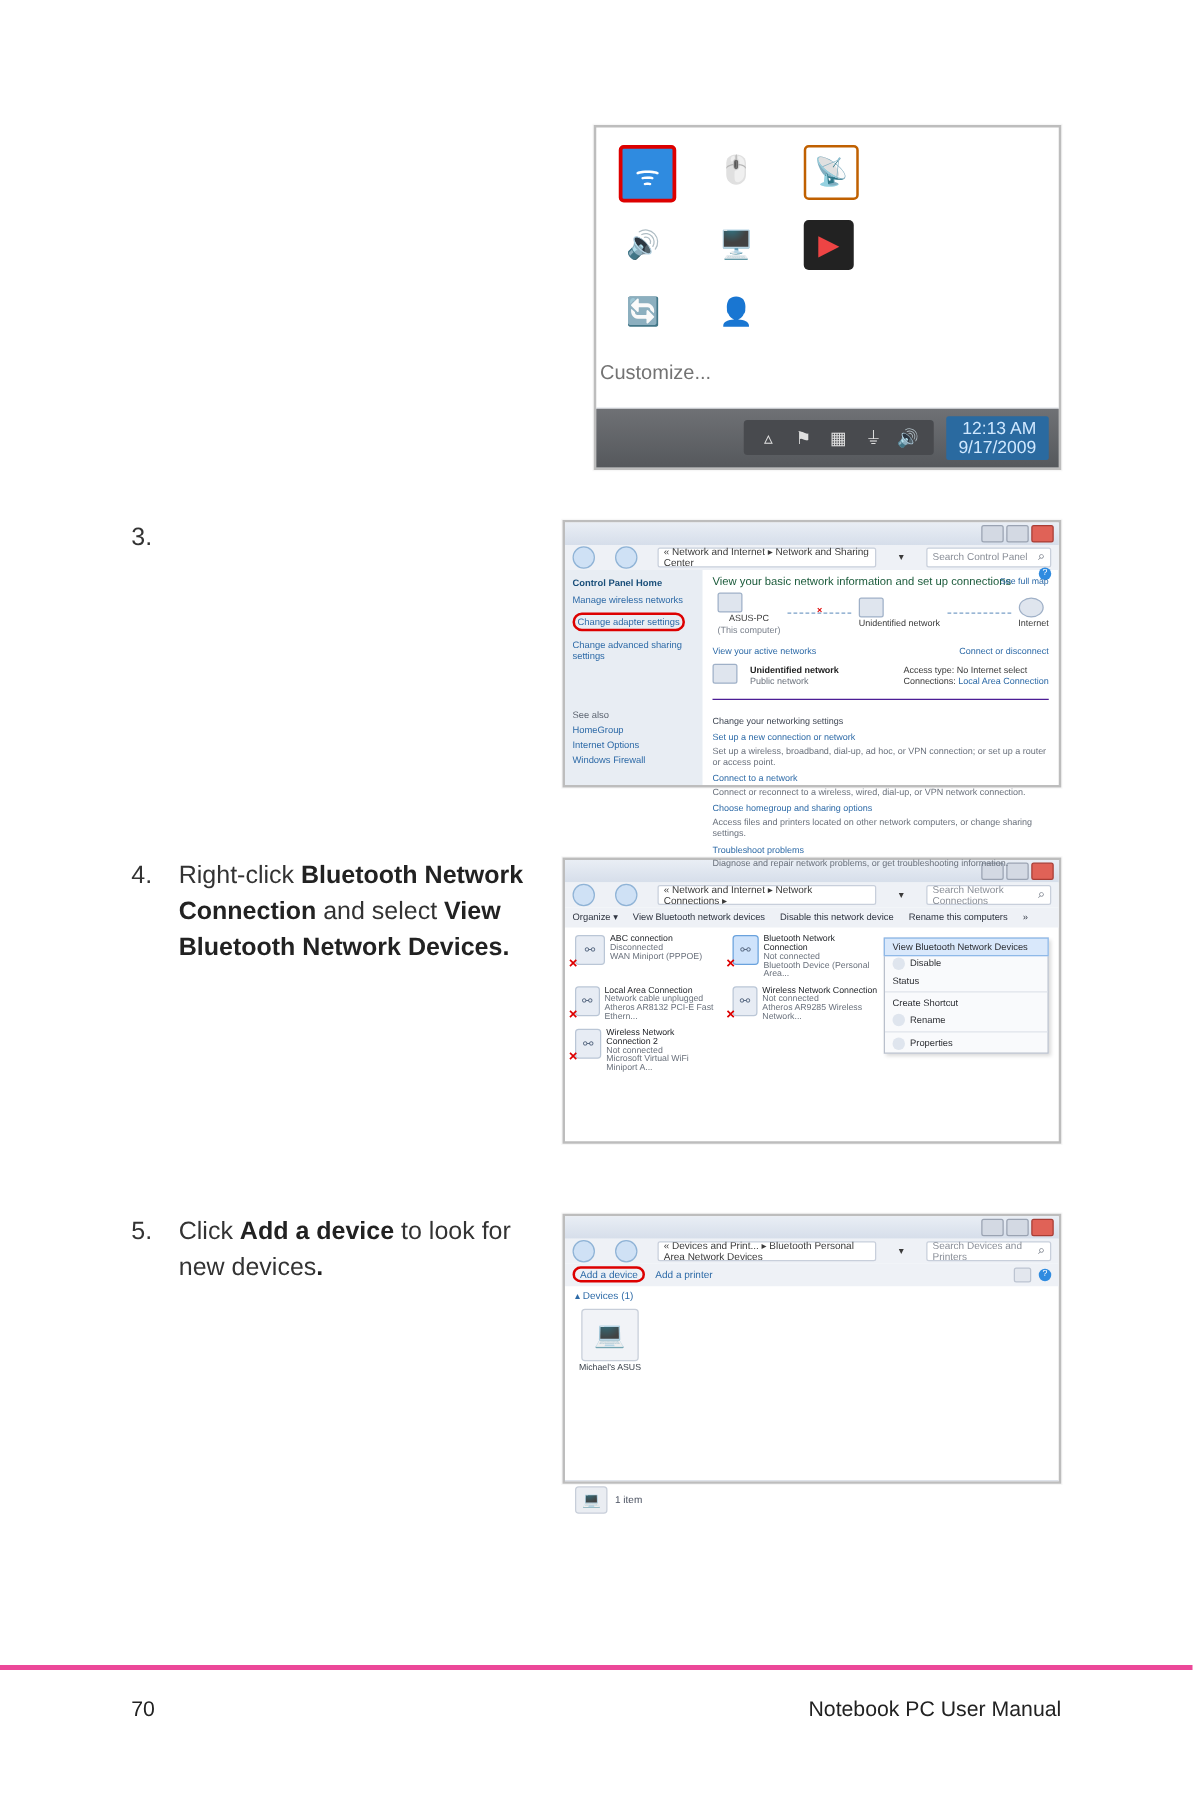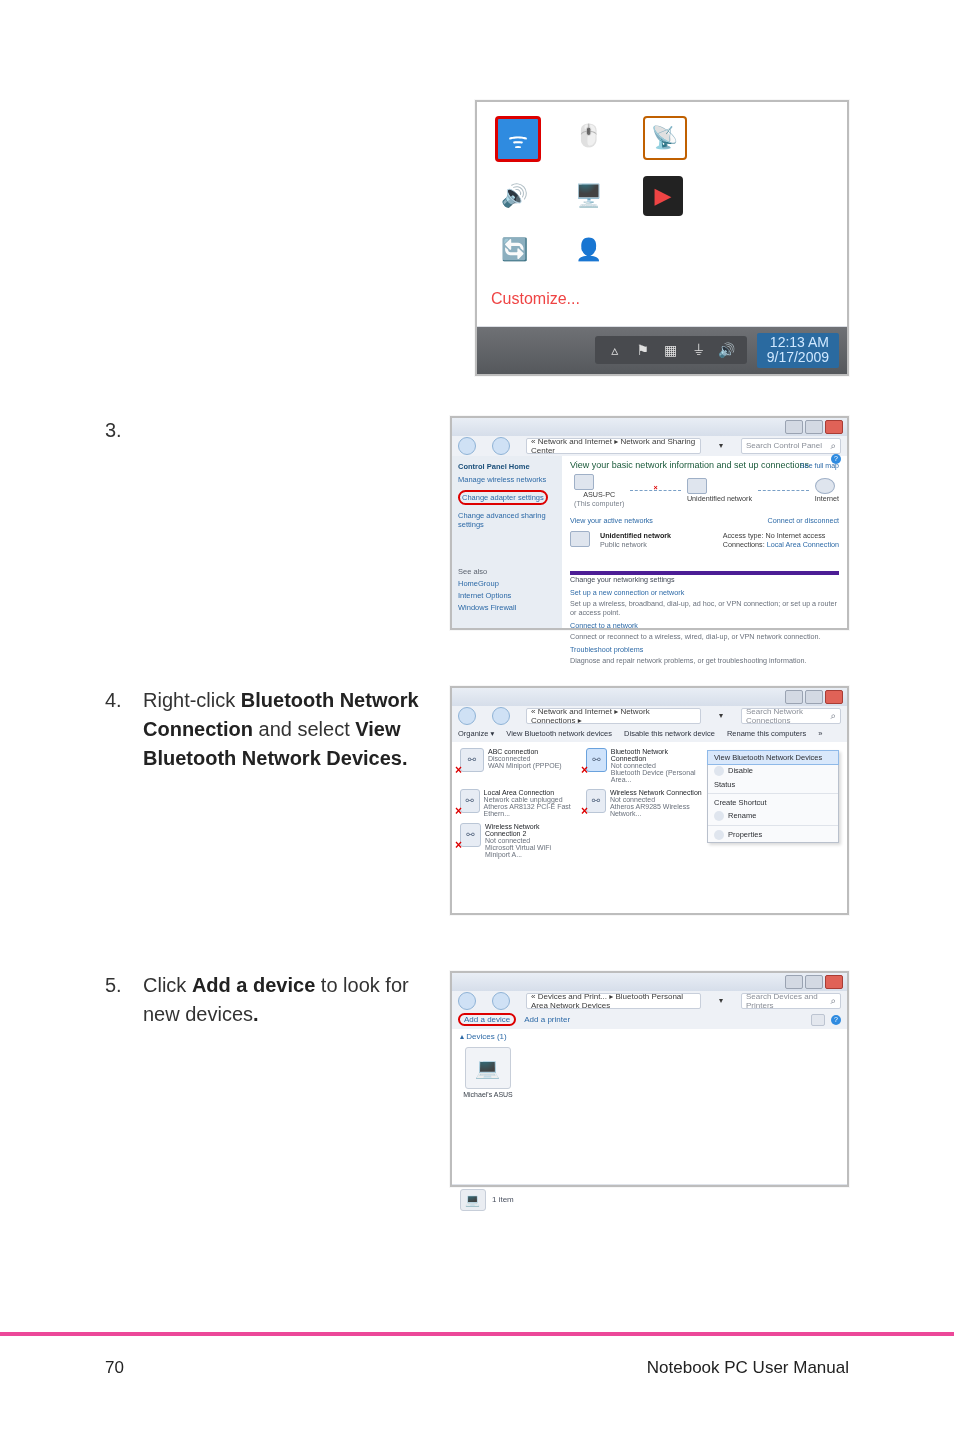"Customize..." .shot1 .customize { color: #ef4444 -> #737373; padding: 10px 14px 18px 14px -> 10px 14px 18px 3px }
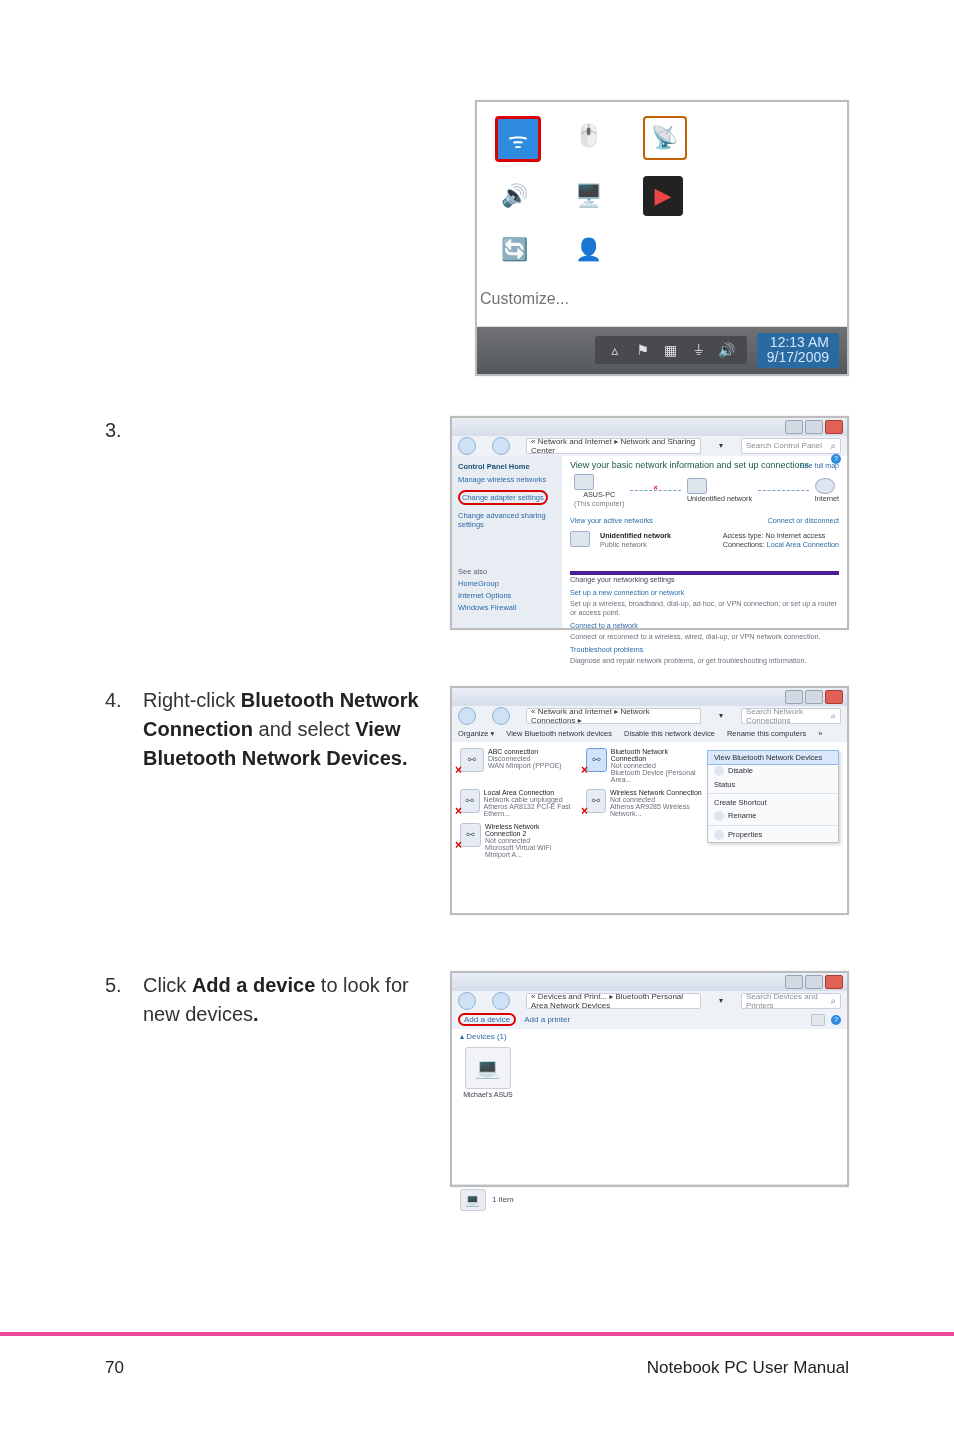"No Internet access" span { text: access -> select }
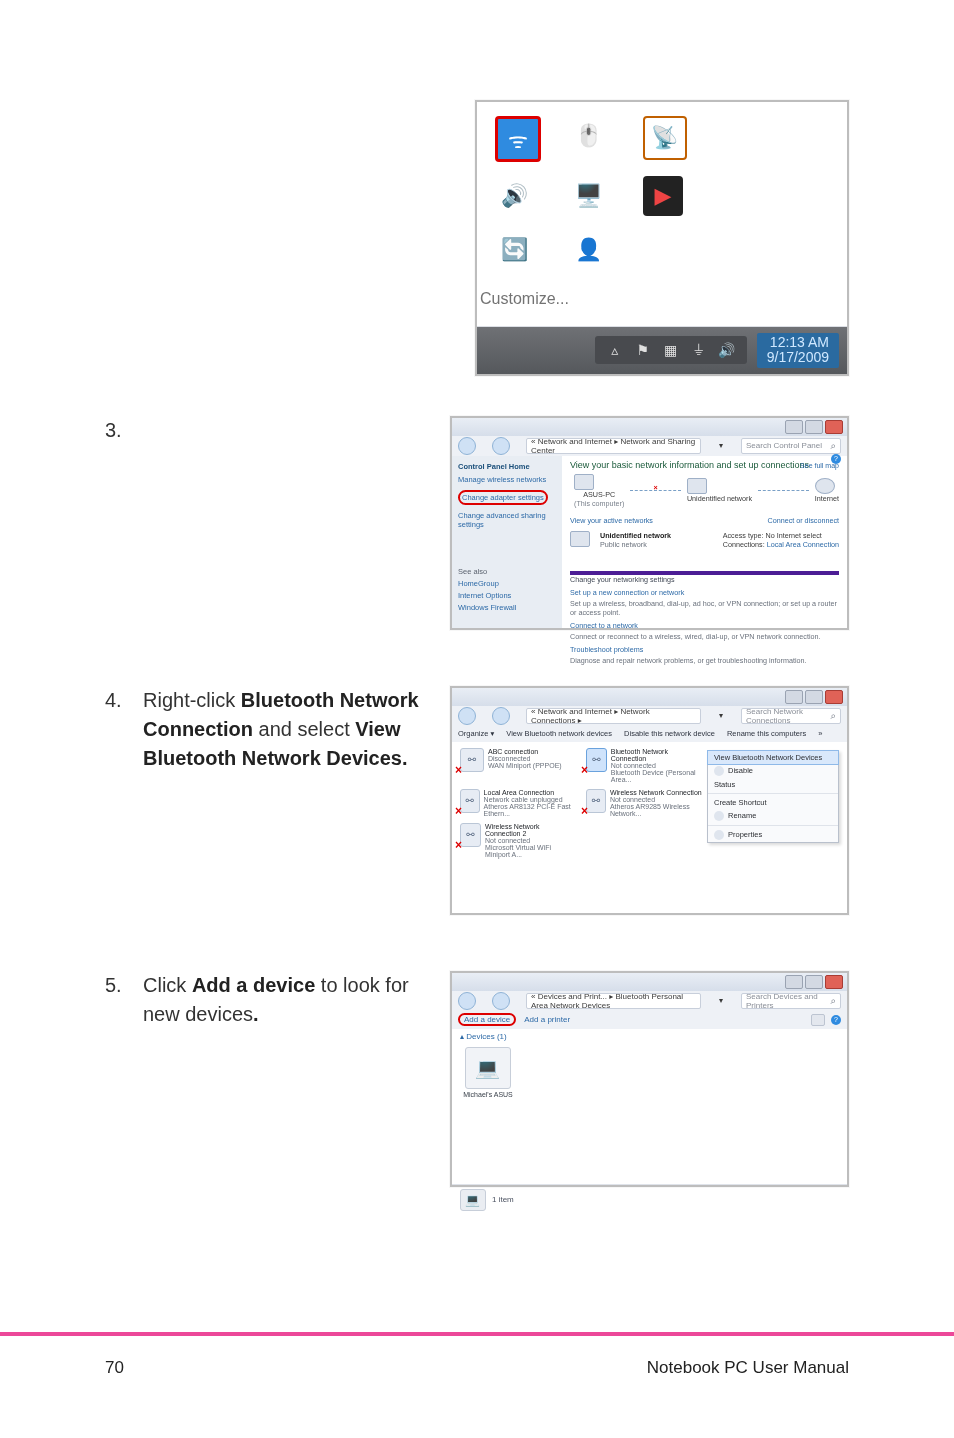"Change your networking settings" .shot2 .main .sectionhdr { border-top: 4px solid #4c1d95 -> 1px solid #4c1d95; margin-top: 22px -> 10px; padding-top: 0 -> 12px }
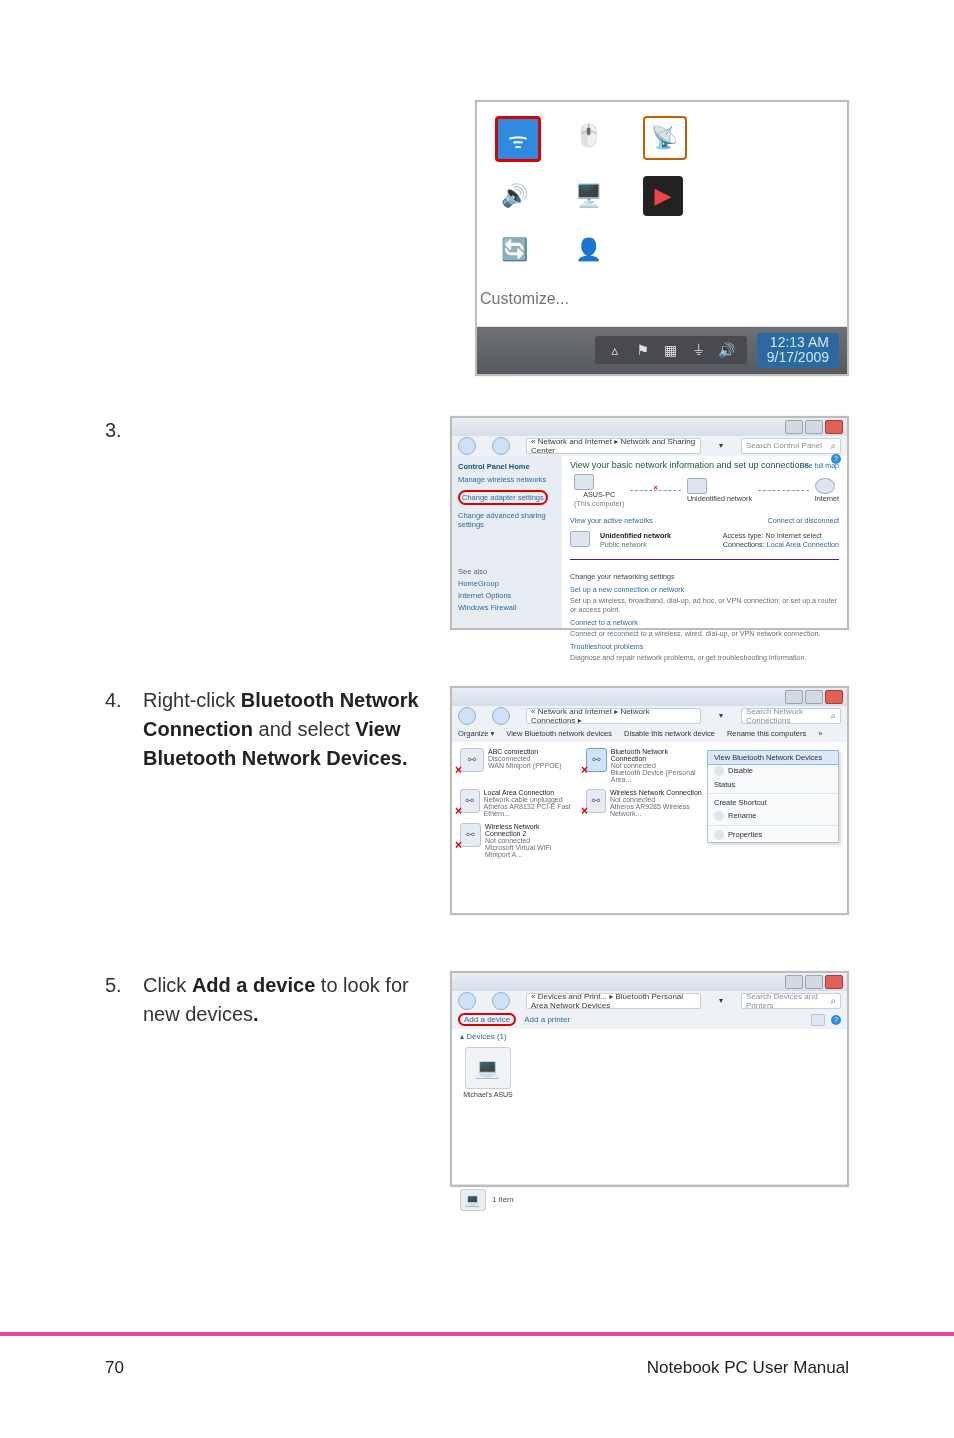"Choose homegroup and sharing options" div.box { html: none -> <div> <div>Choose homegroup and sharing options</div> <div>Access files and printers located on other network computers, or change sharing settings.</div> </div> }
